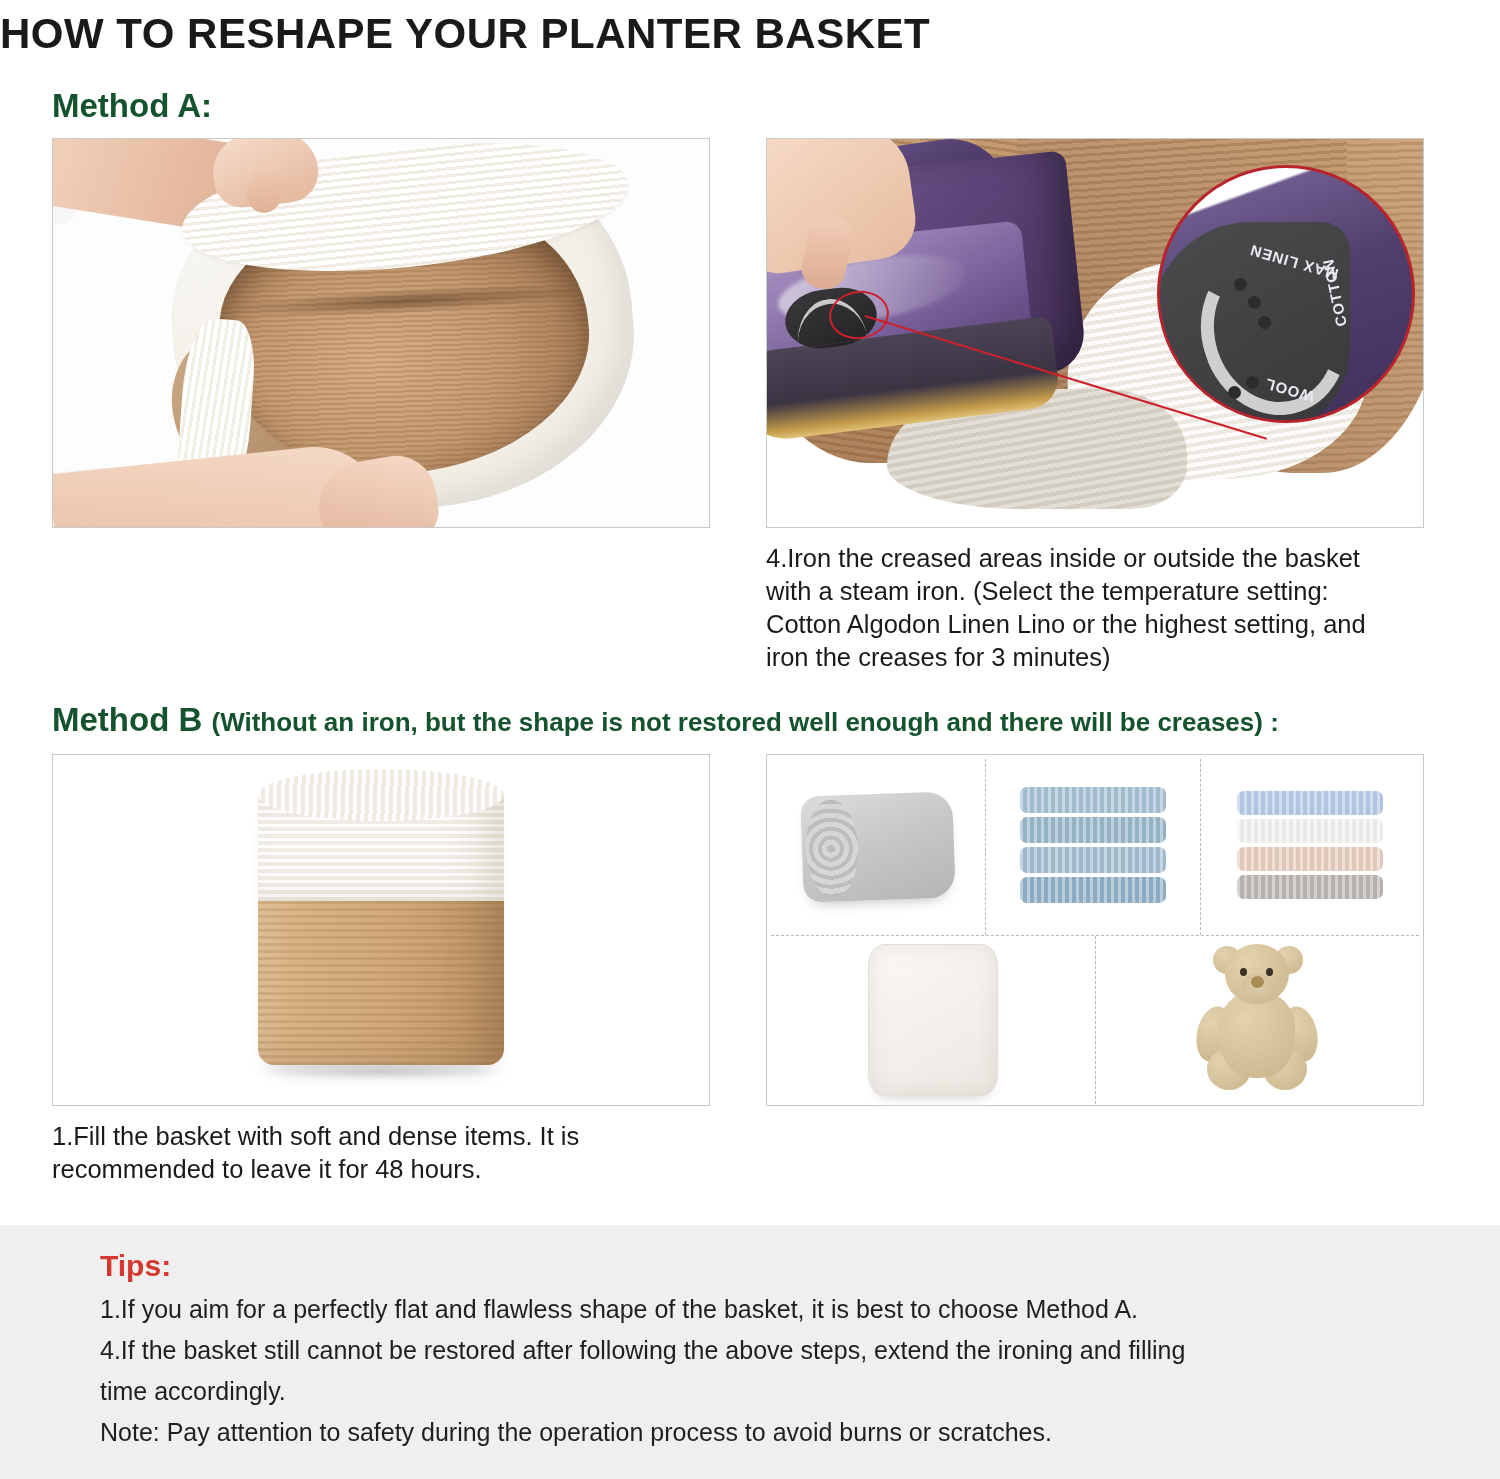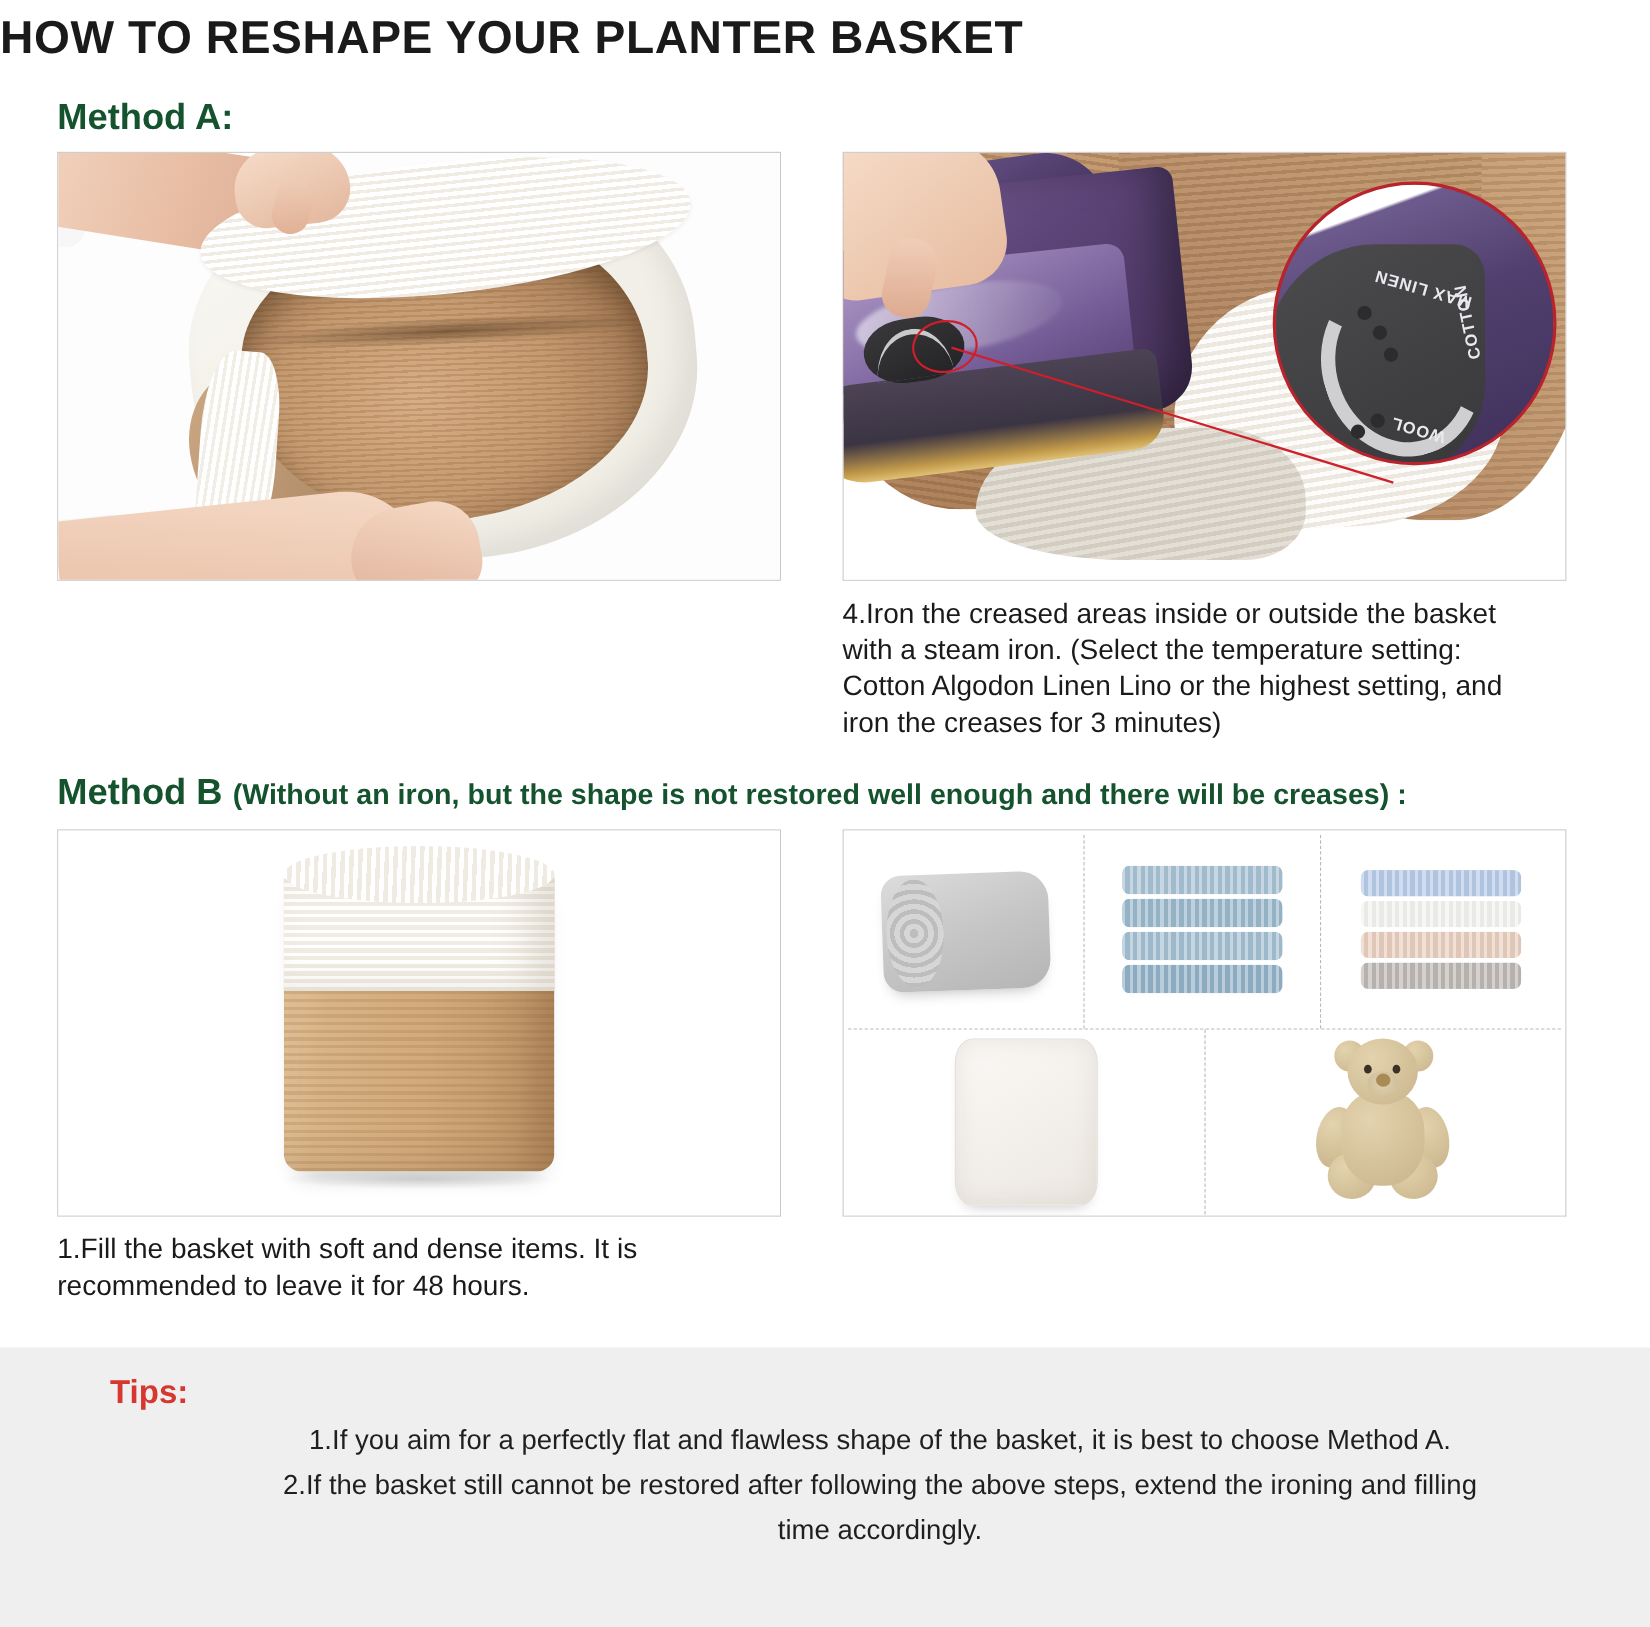"1.If you aim for a" .tips-line { text-align: center -> none }
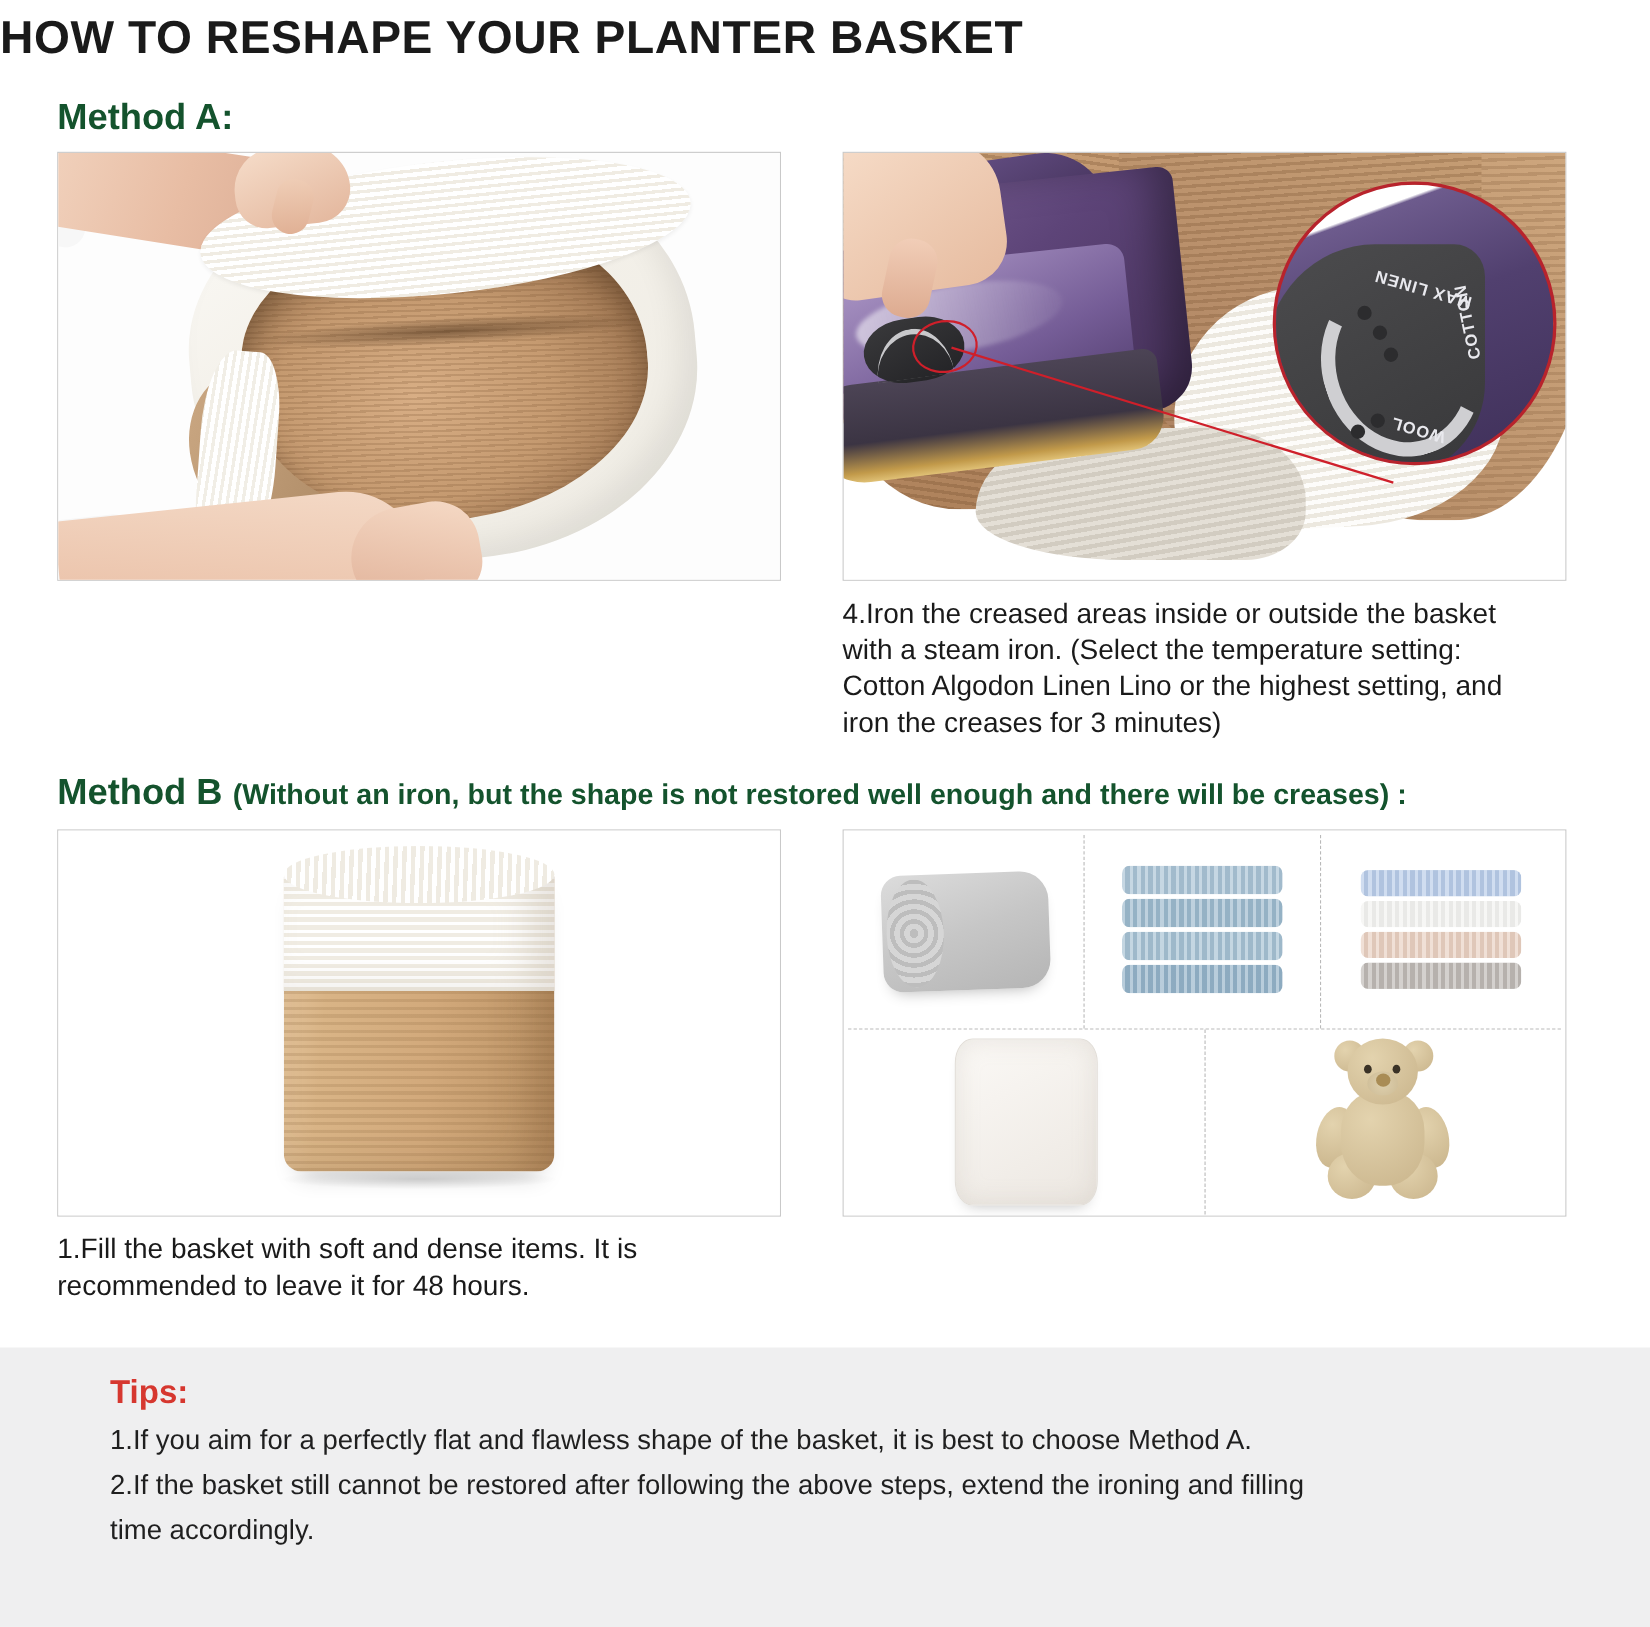"2.If the basket still cannot" div.tips-line { text: 2.If -> 4.If }
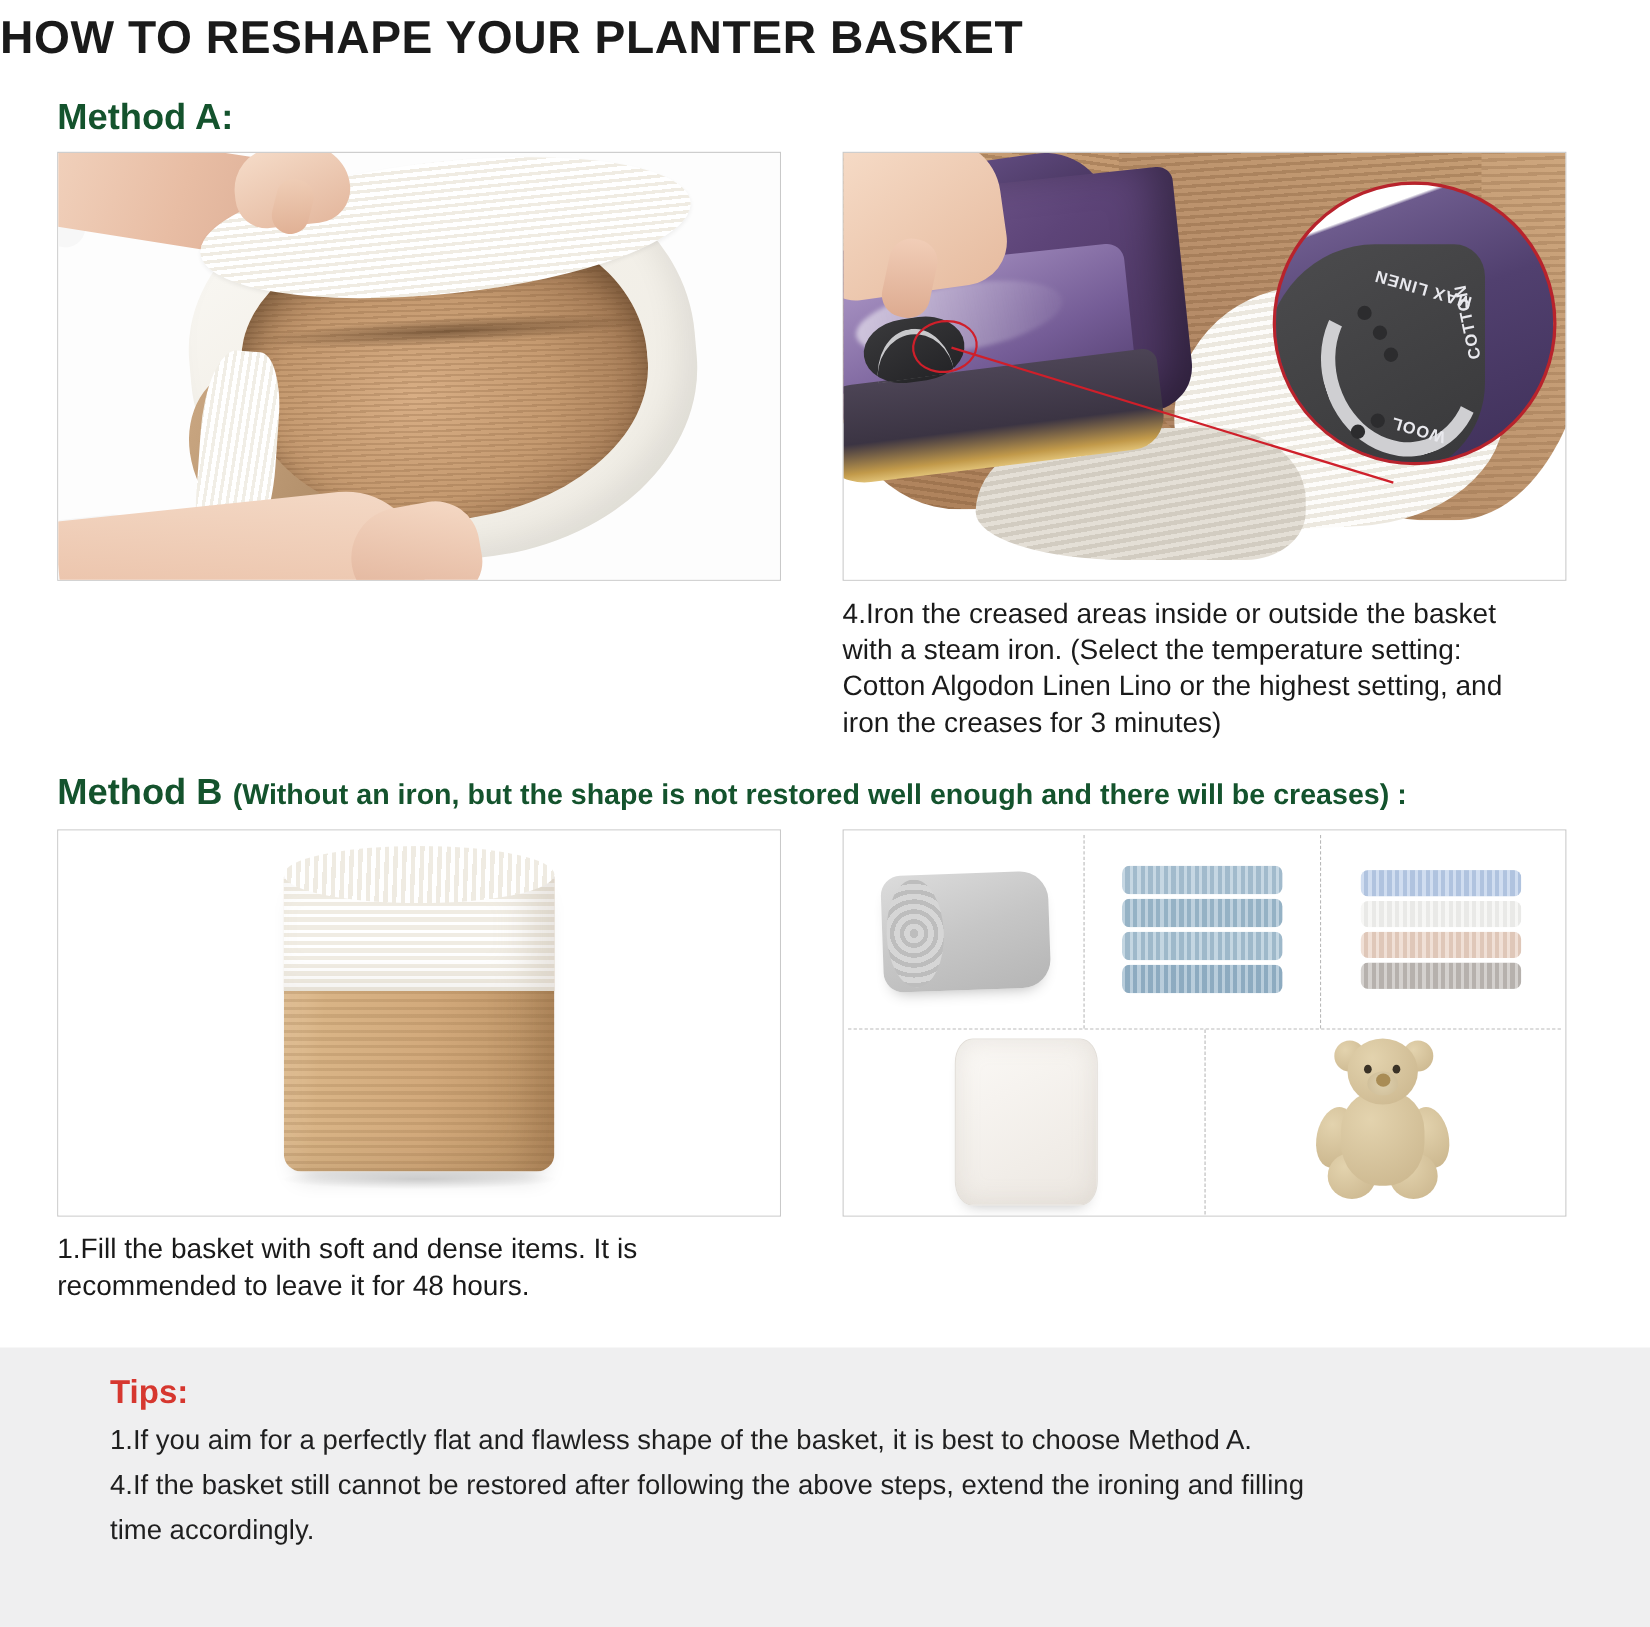"Note: Pay attention to safety" div.tips-line { html: none -> <div>Note: Pay attention to safety during the operation process to avoid burns or scratches.</div> }
